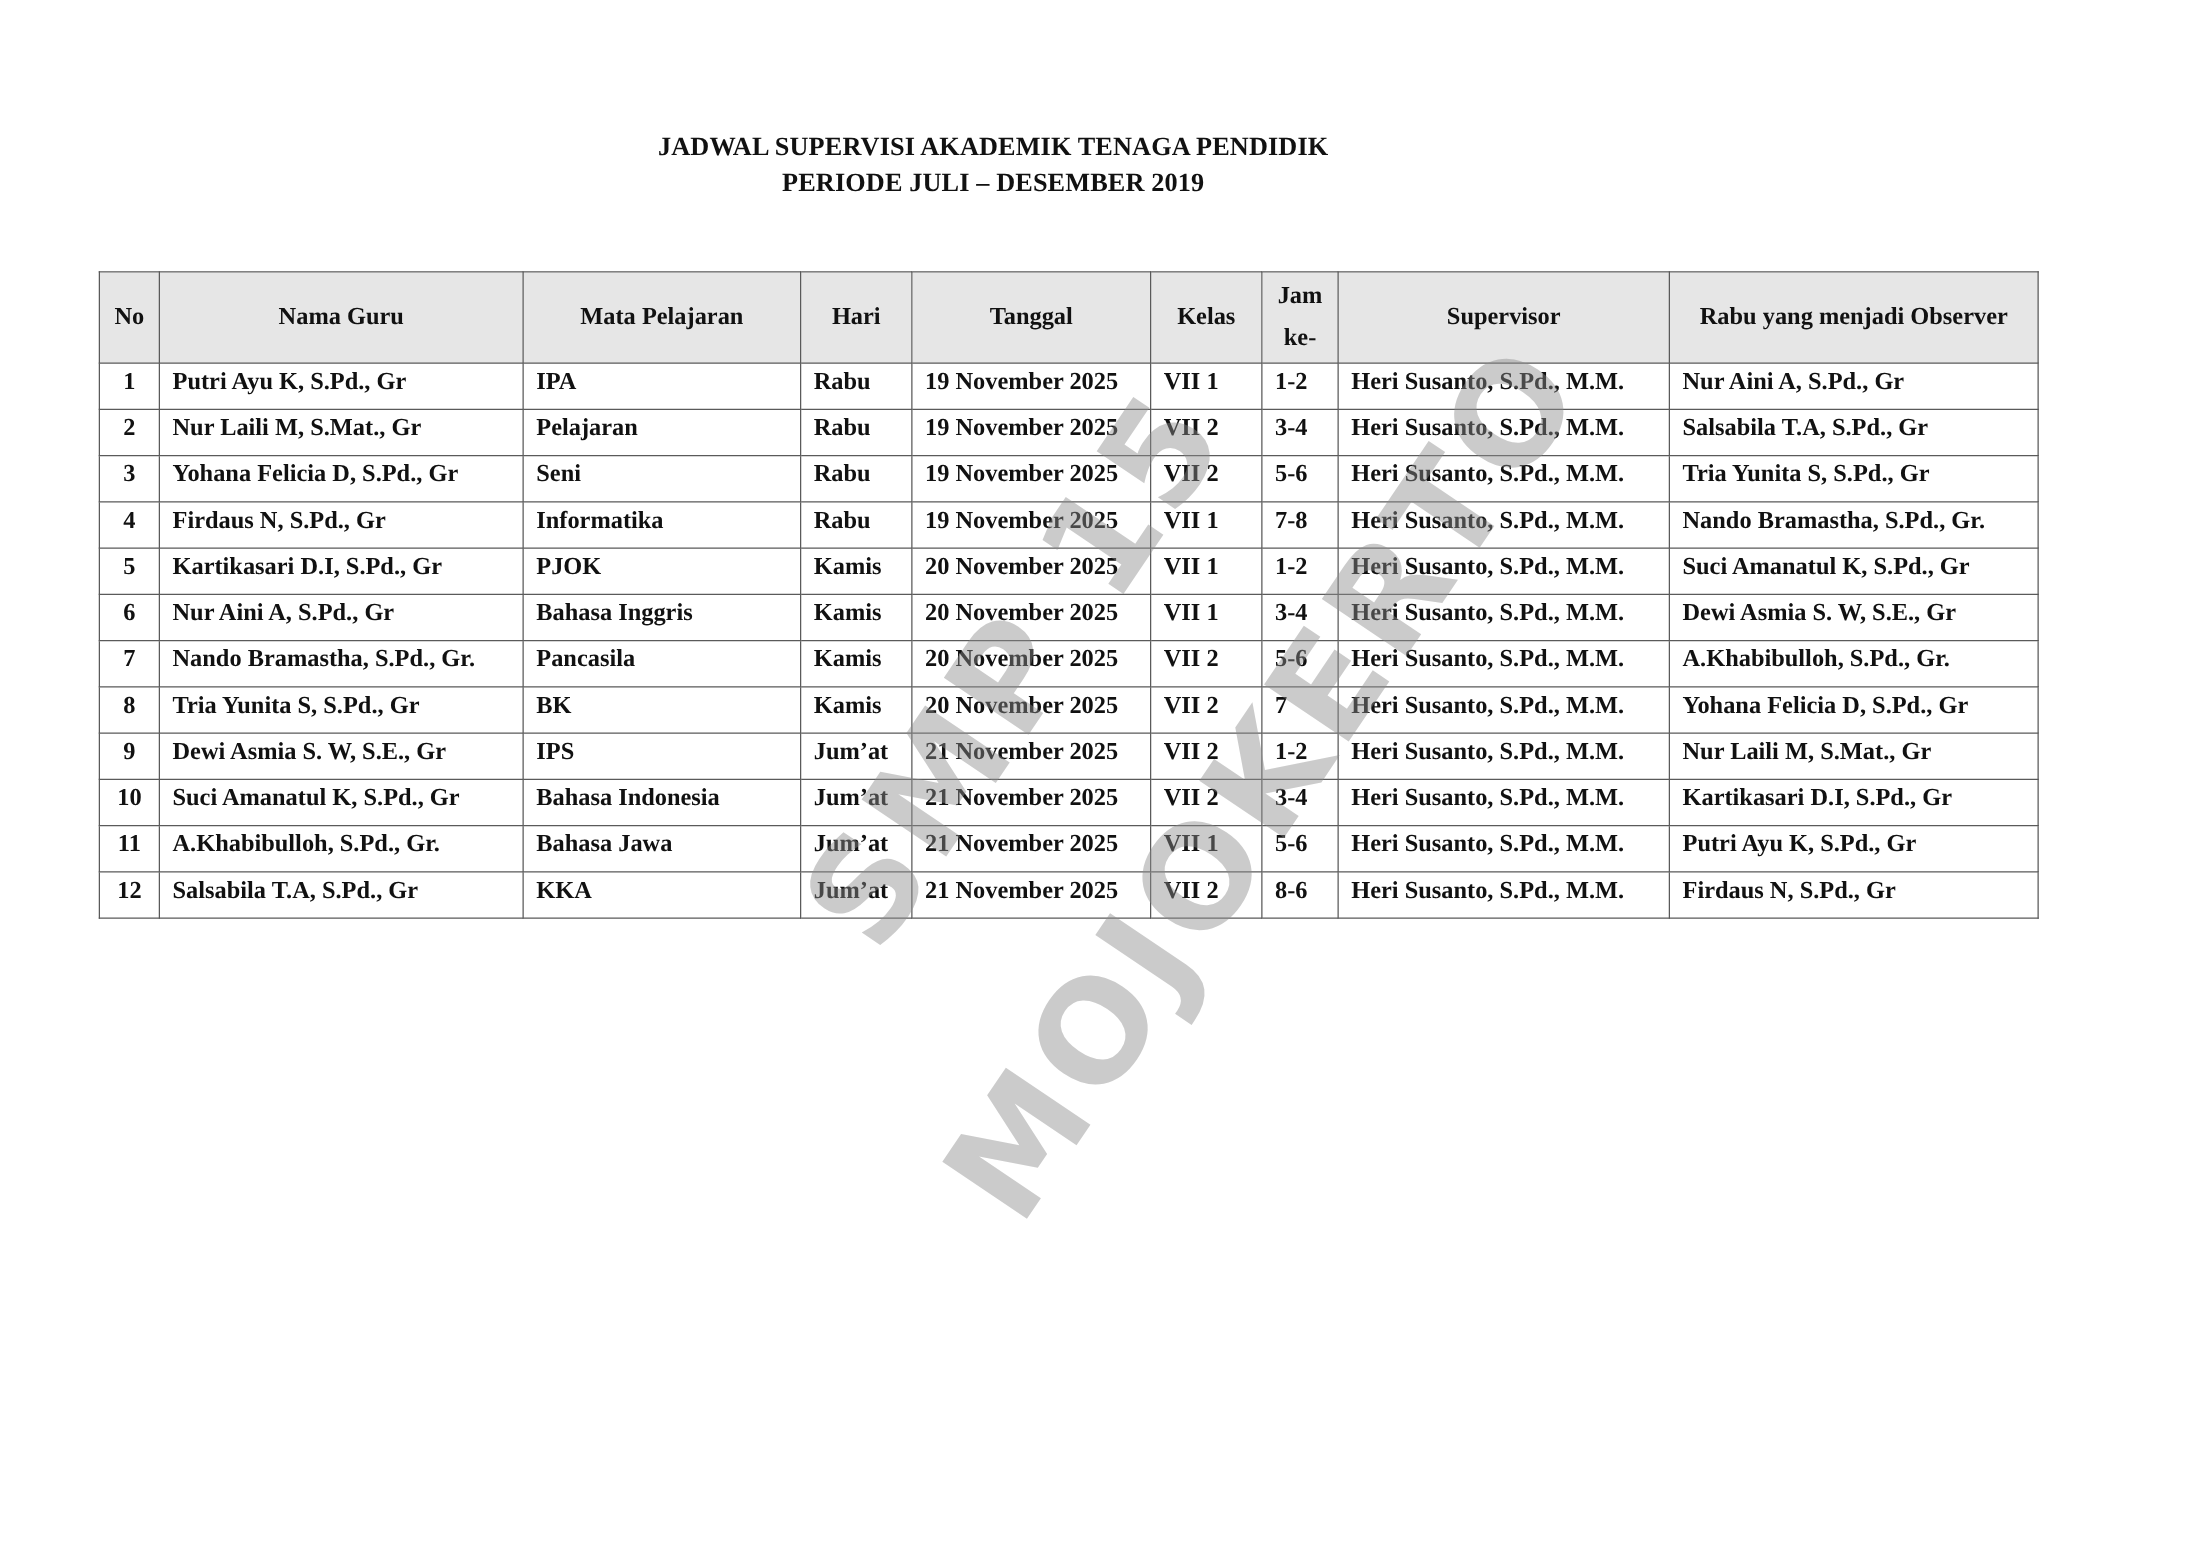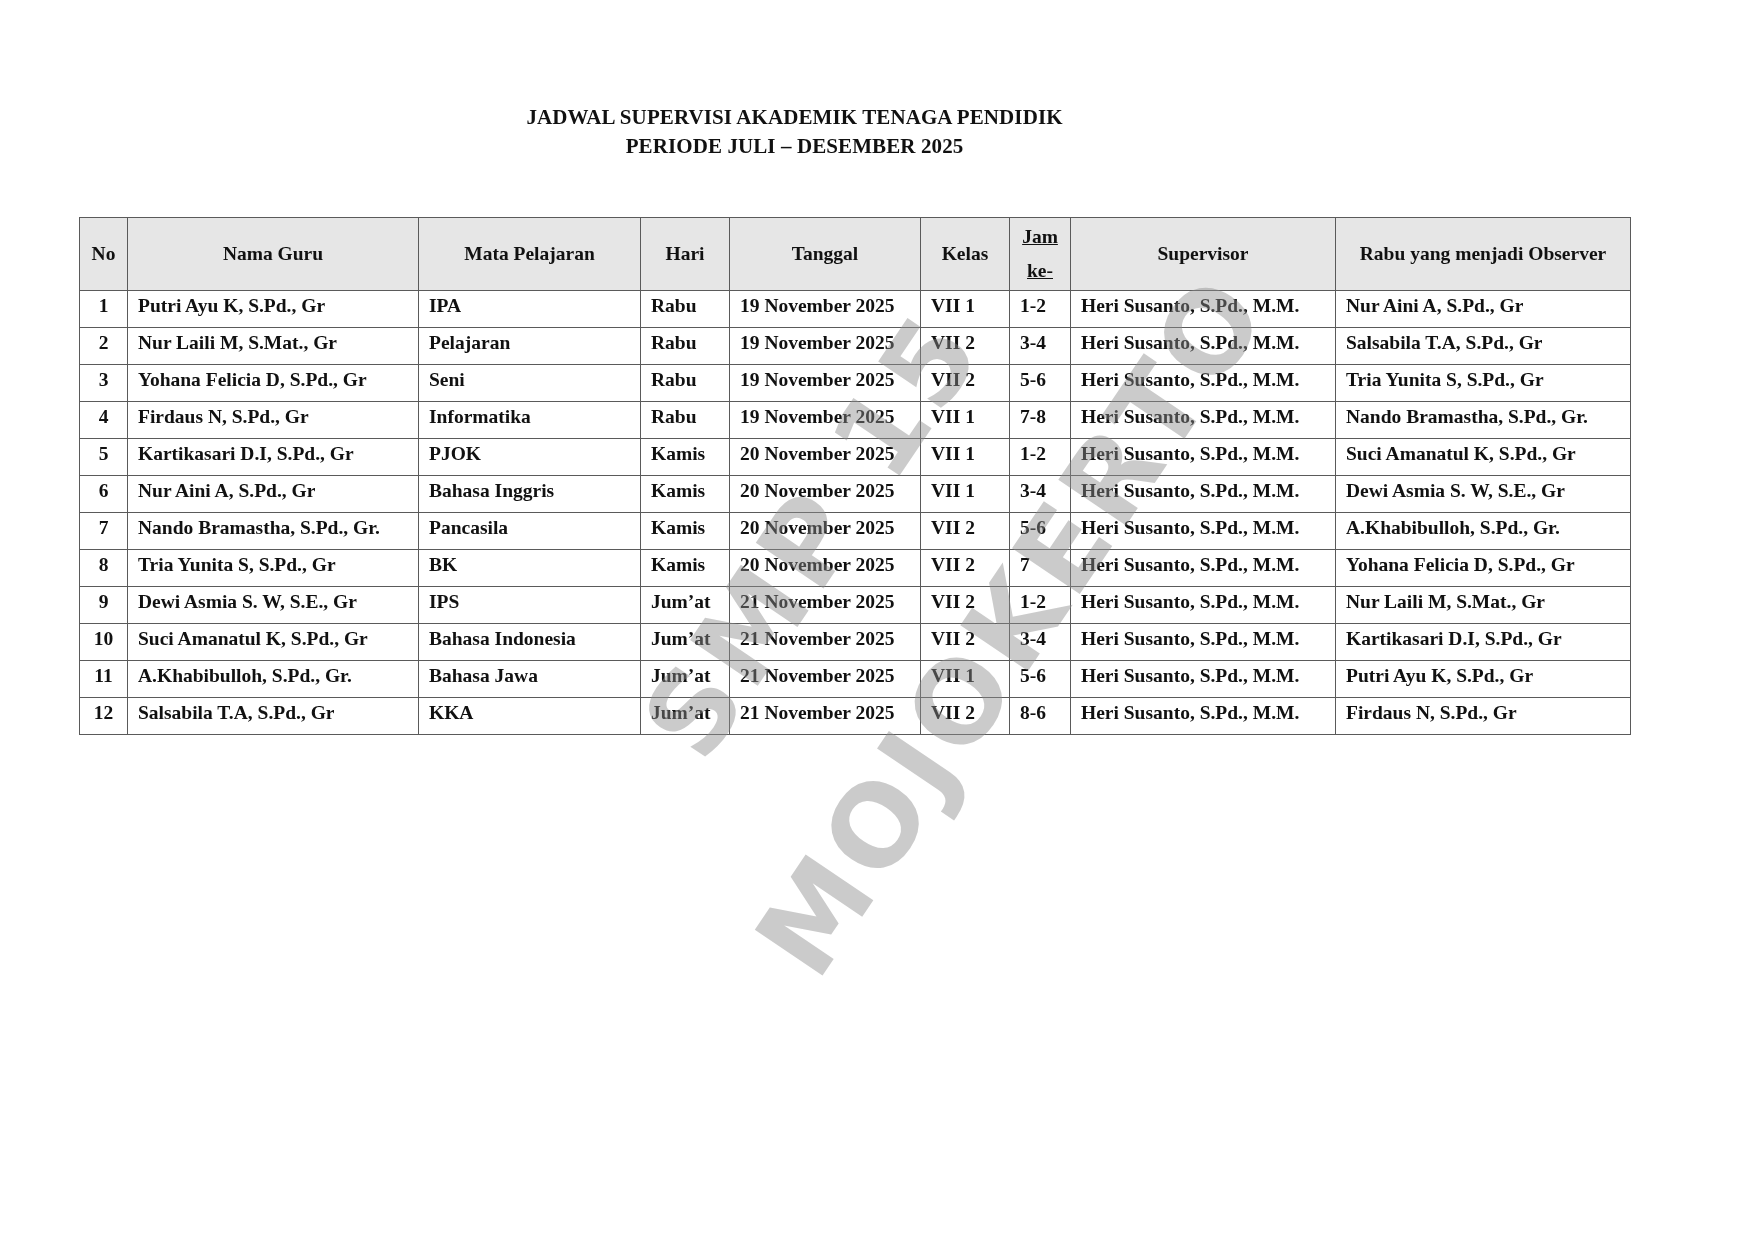"PERIODE JULI – DESEMBER 2025" div.l2 { text: 2025 -> 2019 }
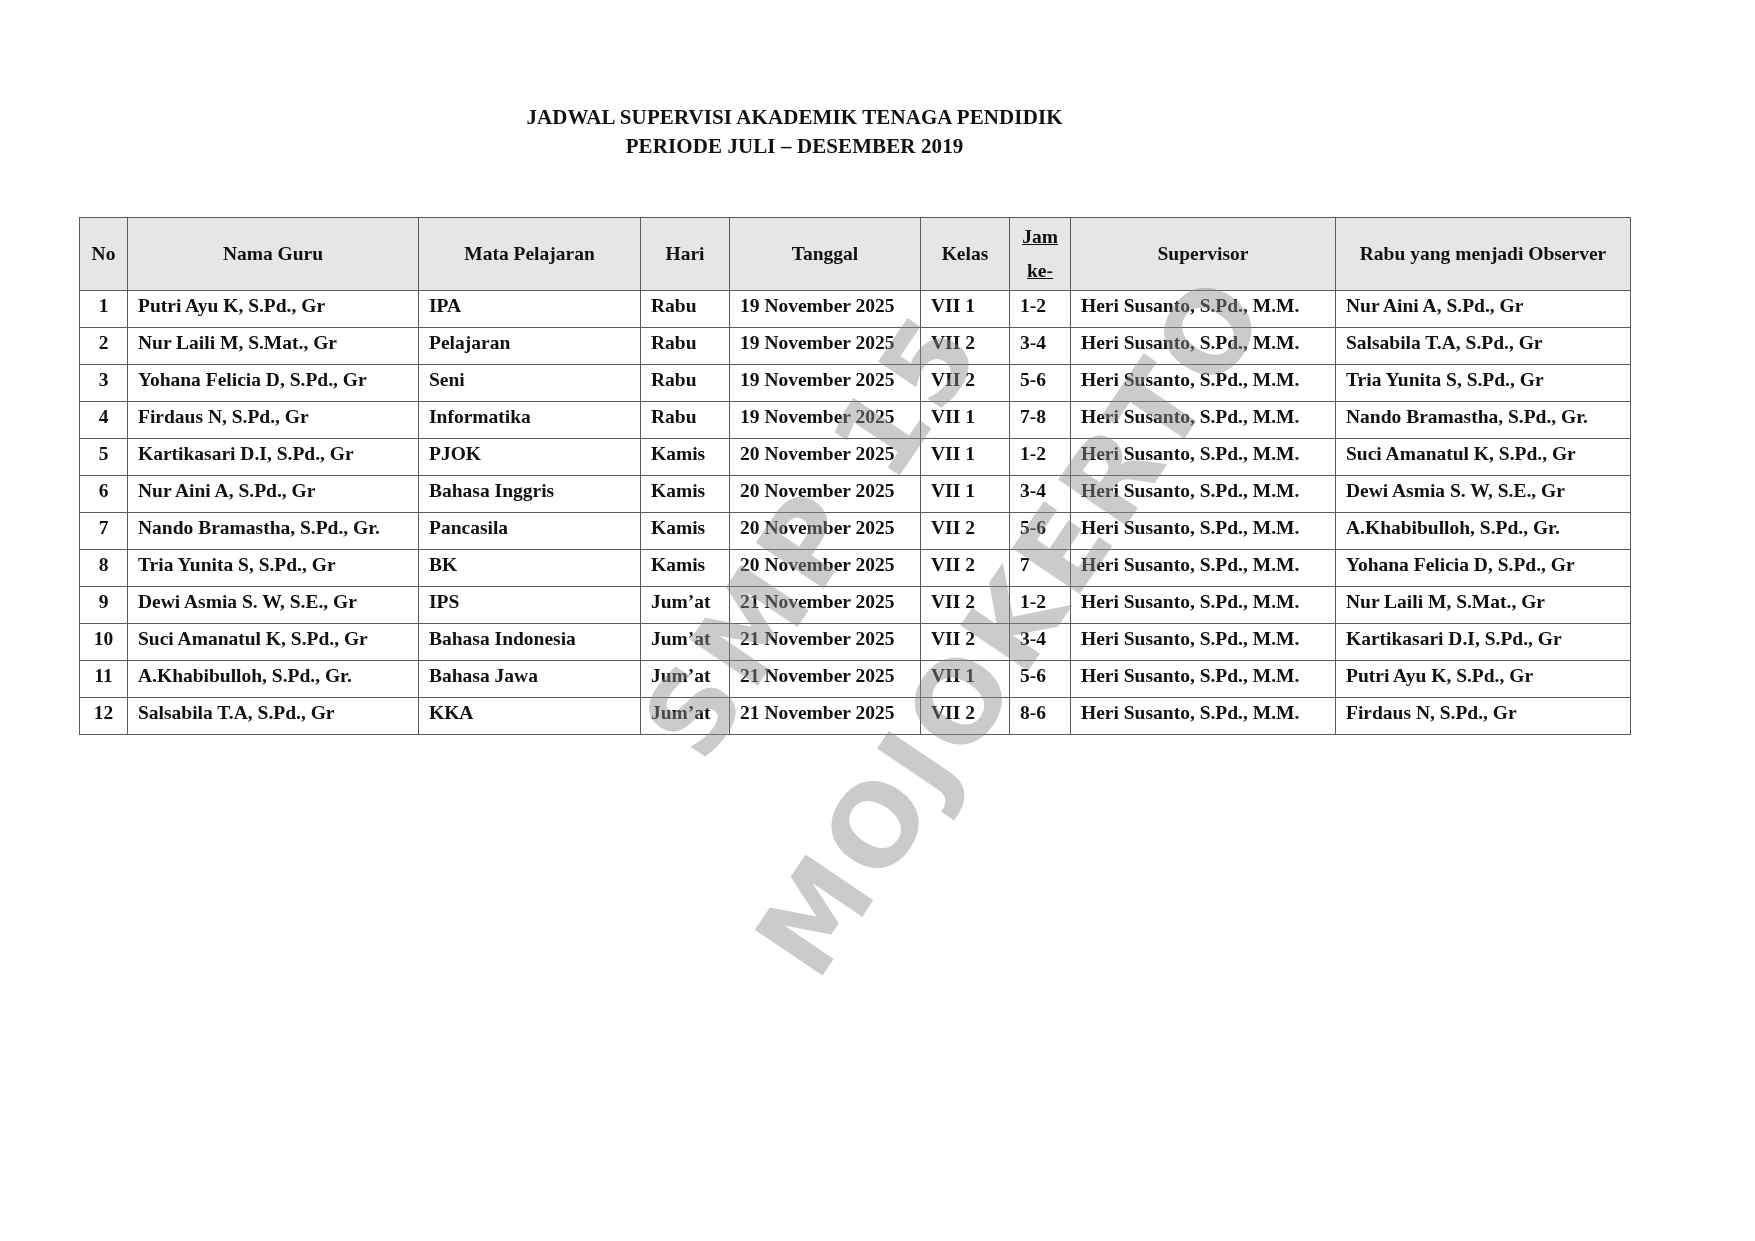"Jam" table.schedule th.jam { text-decoration: underline -> none }
